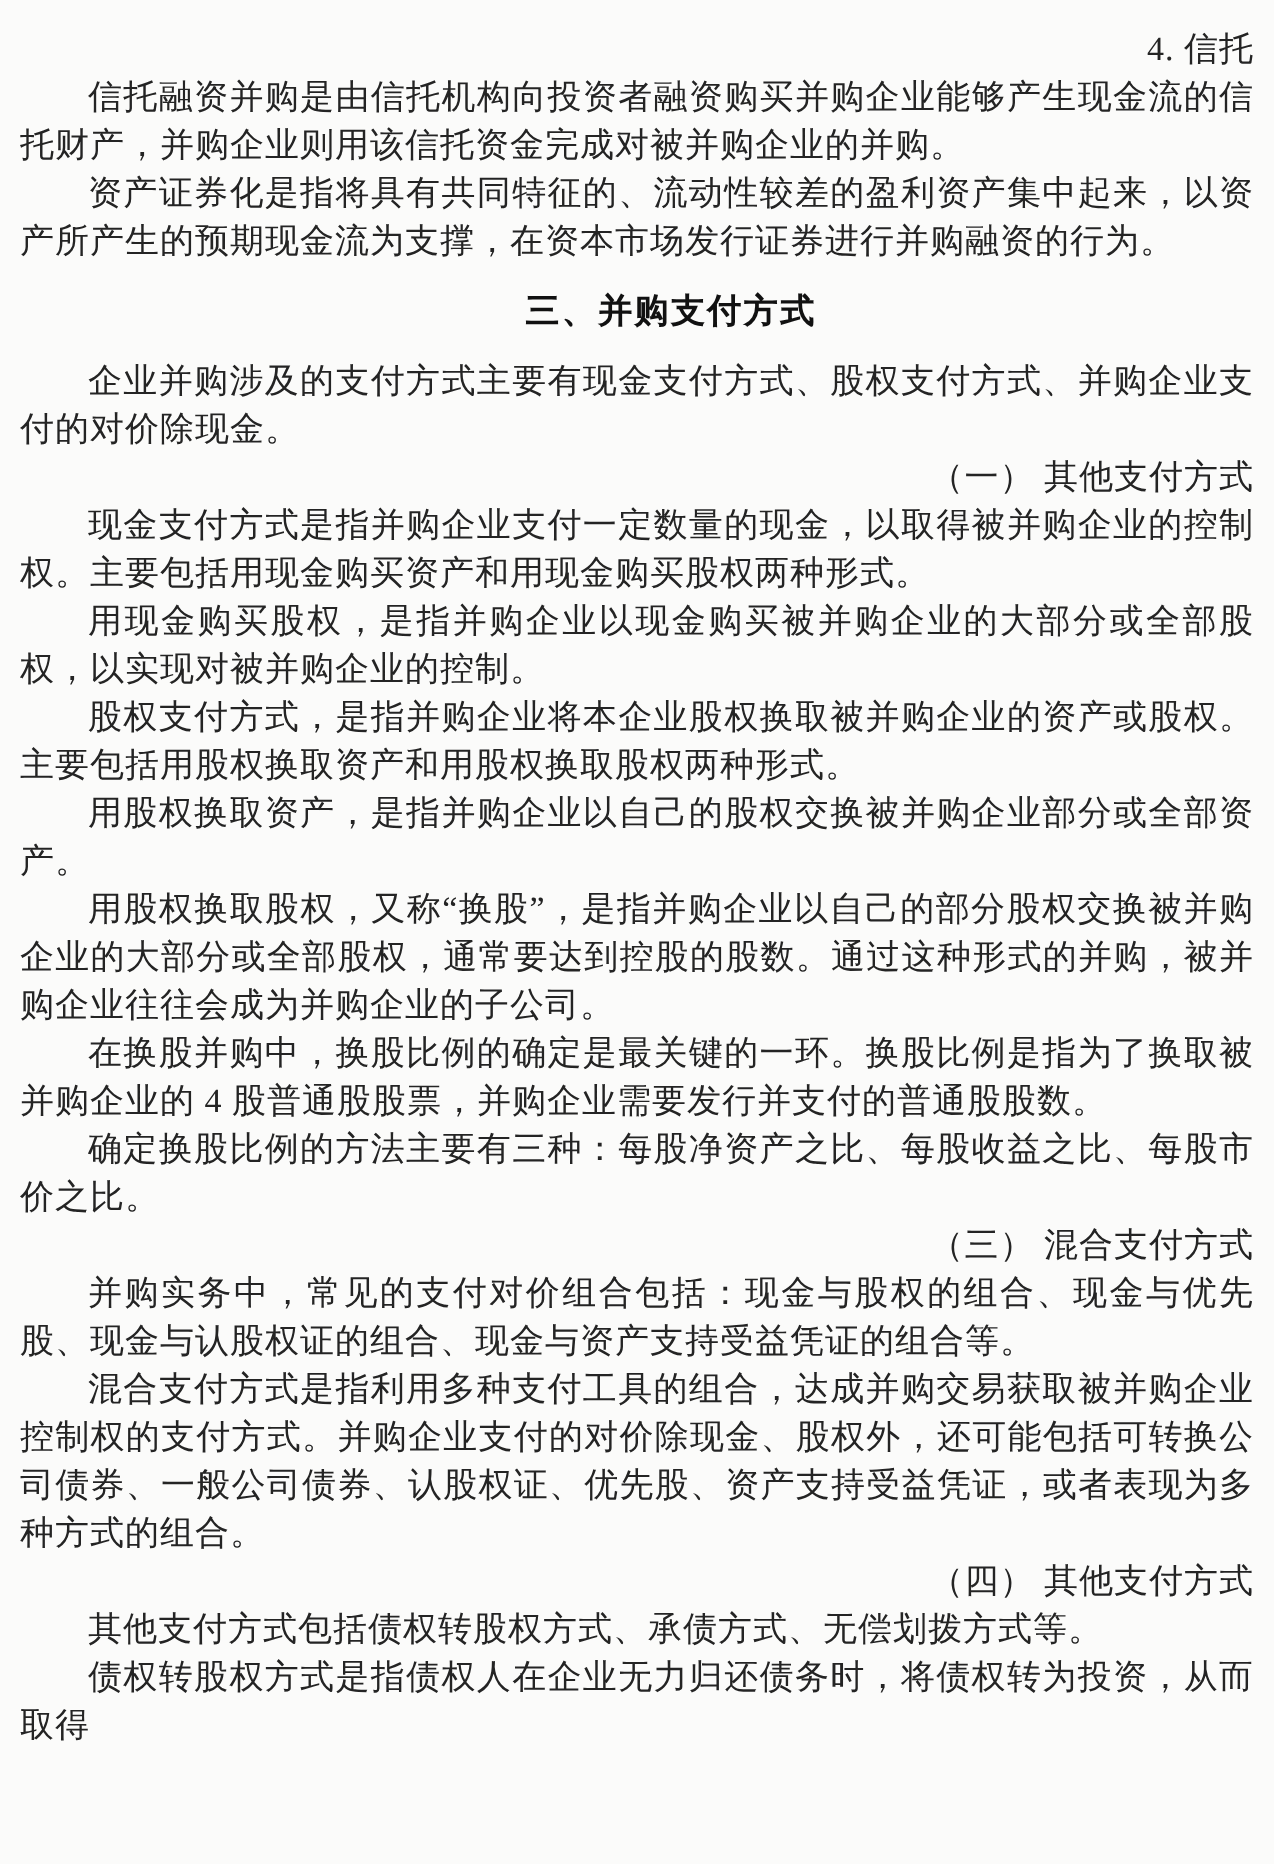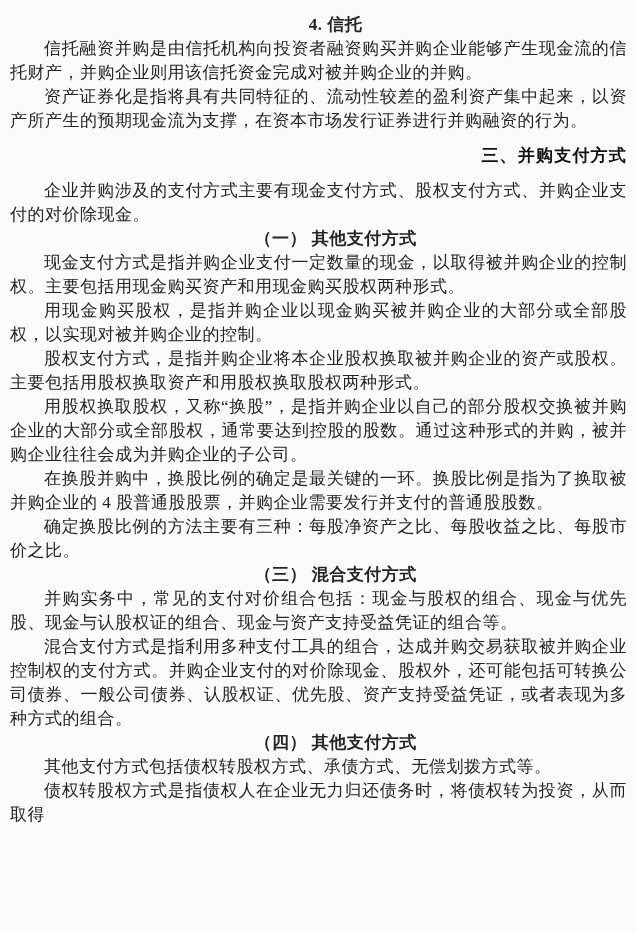"4. 信托" .numbered-item, .subheading { font-weight: bold -> none; text-align: center -> right }
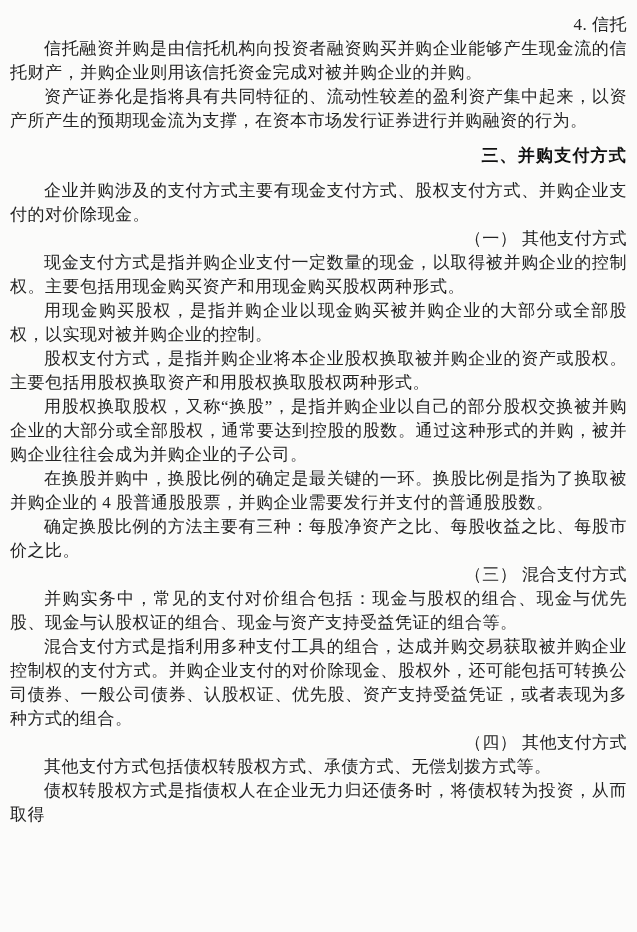"三、并购支付方式" .heading { text-align: right -> center }
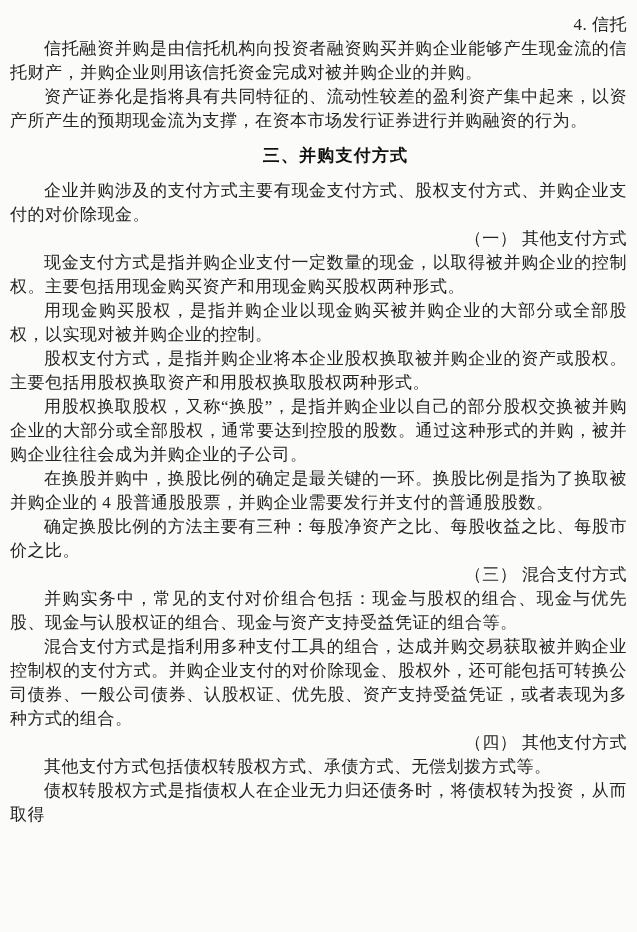"用股权换取资产，是指并购企业以自己的股权交换被并购企业部分或全部资产。" p.paragraph { html: none -> <p>用股权换取资产，是指并购企业以自己的股权交换被并购企业部分或全部资产。</p> }
